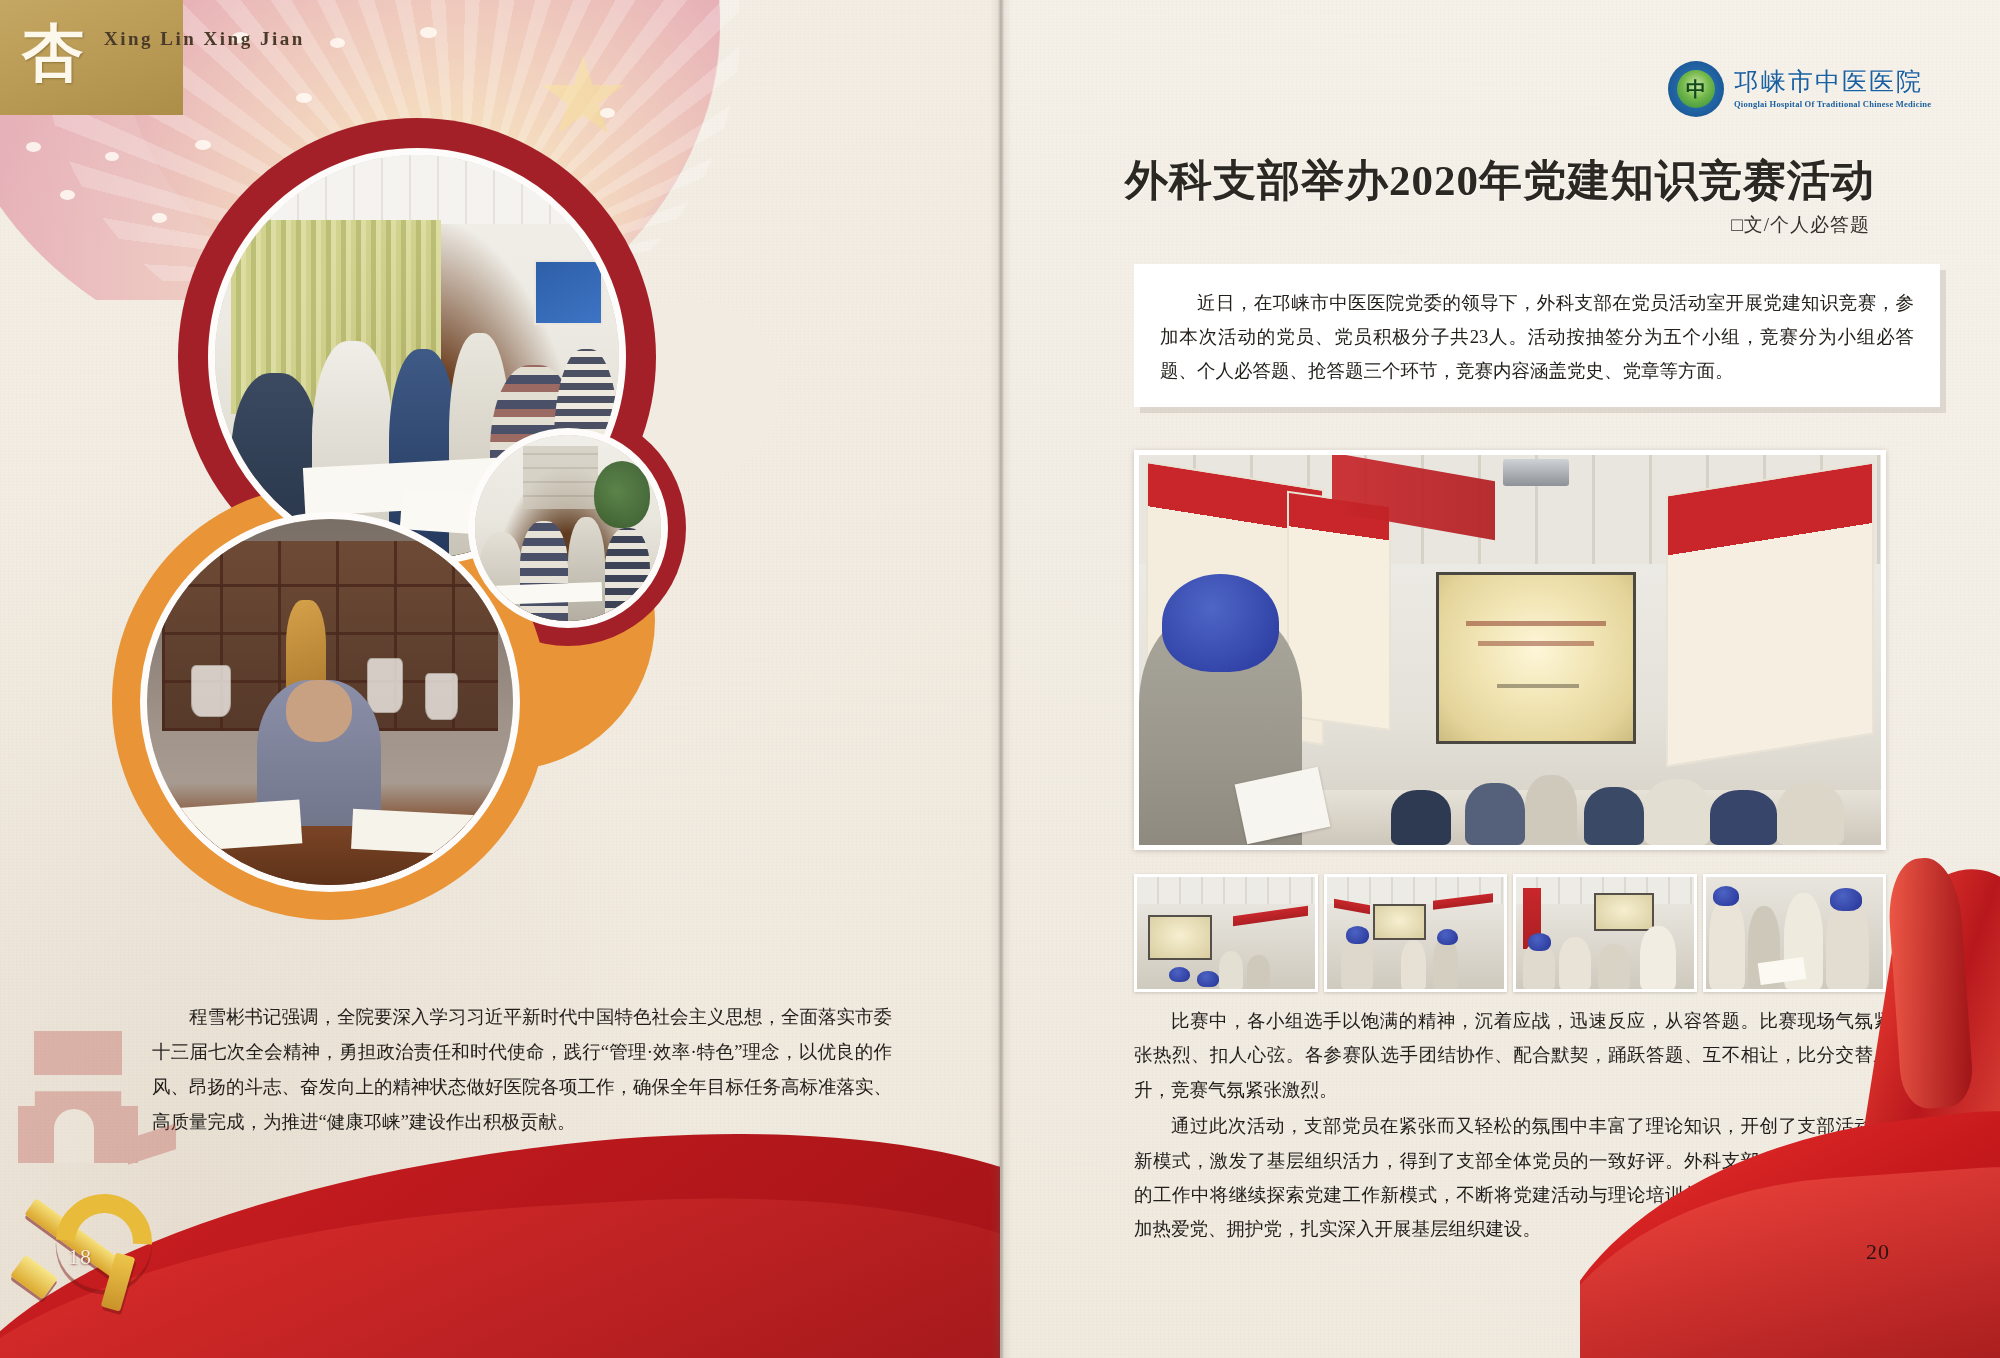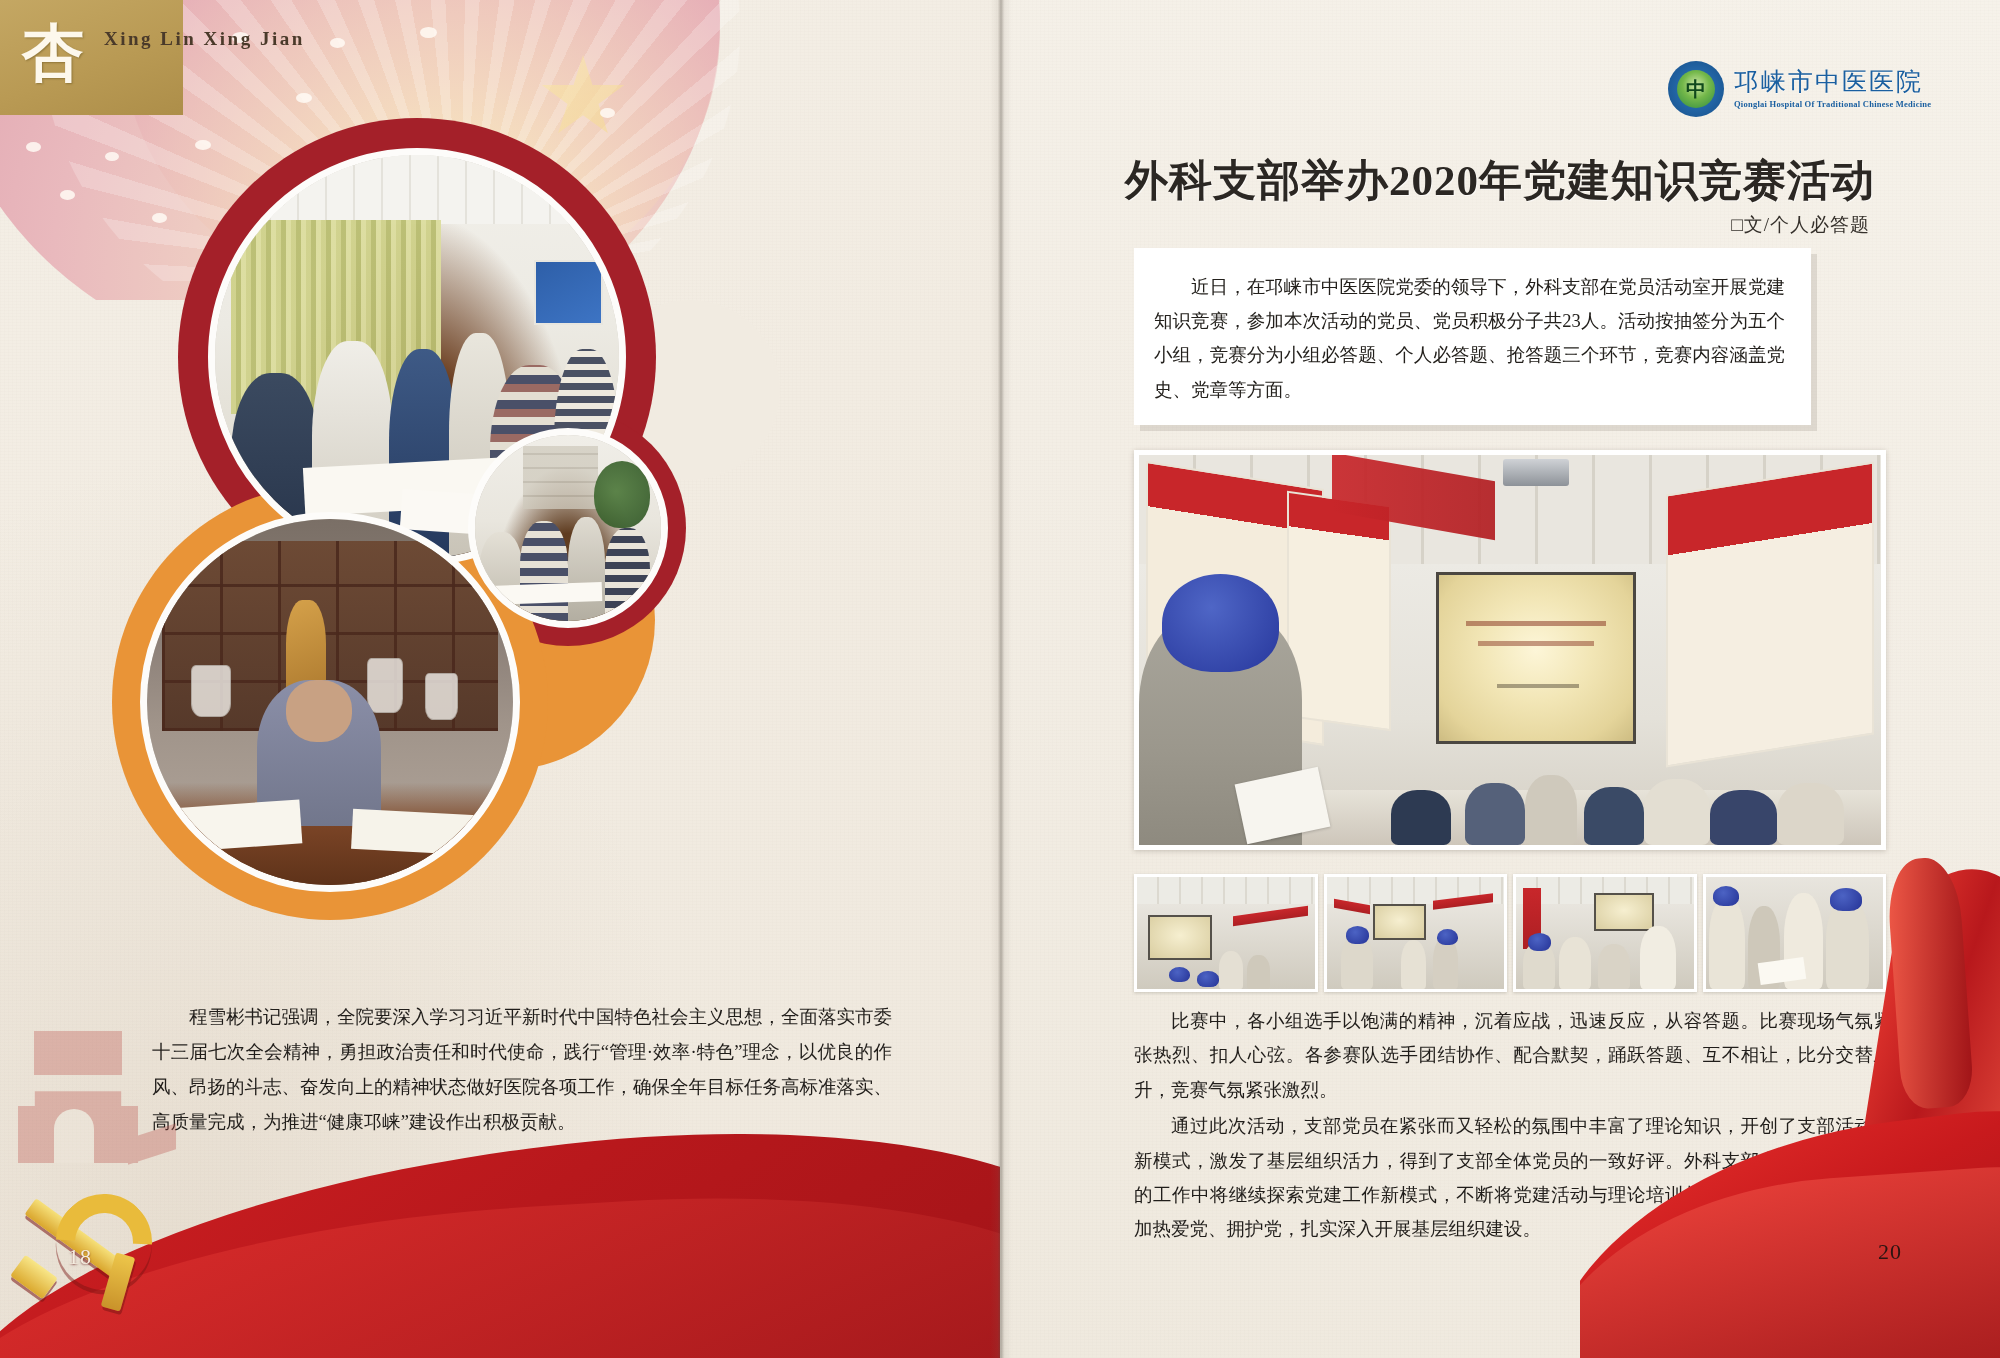"近日，在邛崃市中医医院党委的领导下，外科支部在党员活动室开展党建知识竞赛，参加本" .lead-box { padding: 22px 26px 18px 20px -> 22px 26px 18px 26px; top: 248px -> 264px; width: 677px -> 806px }
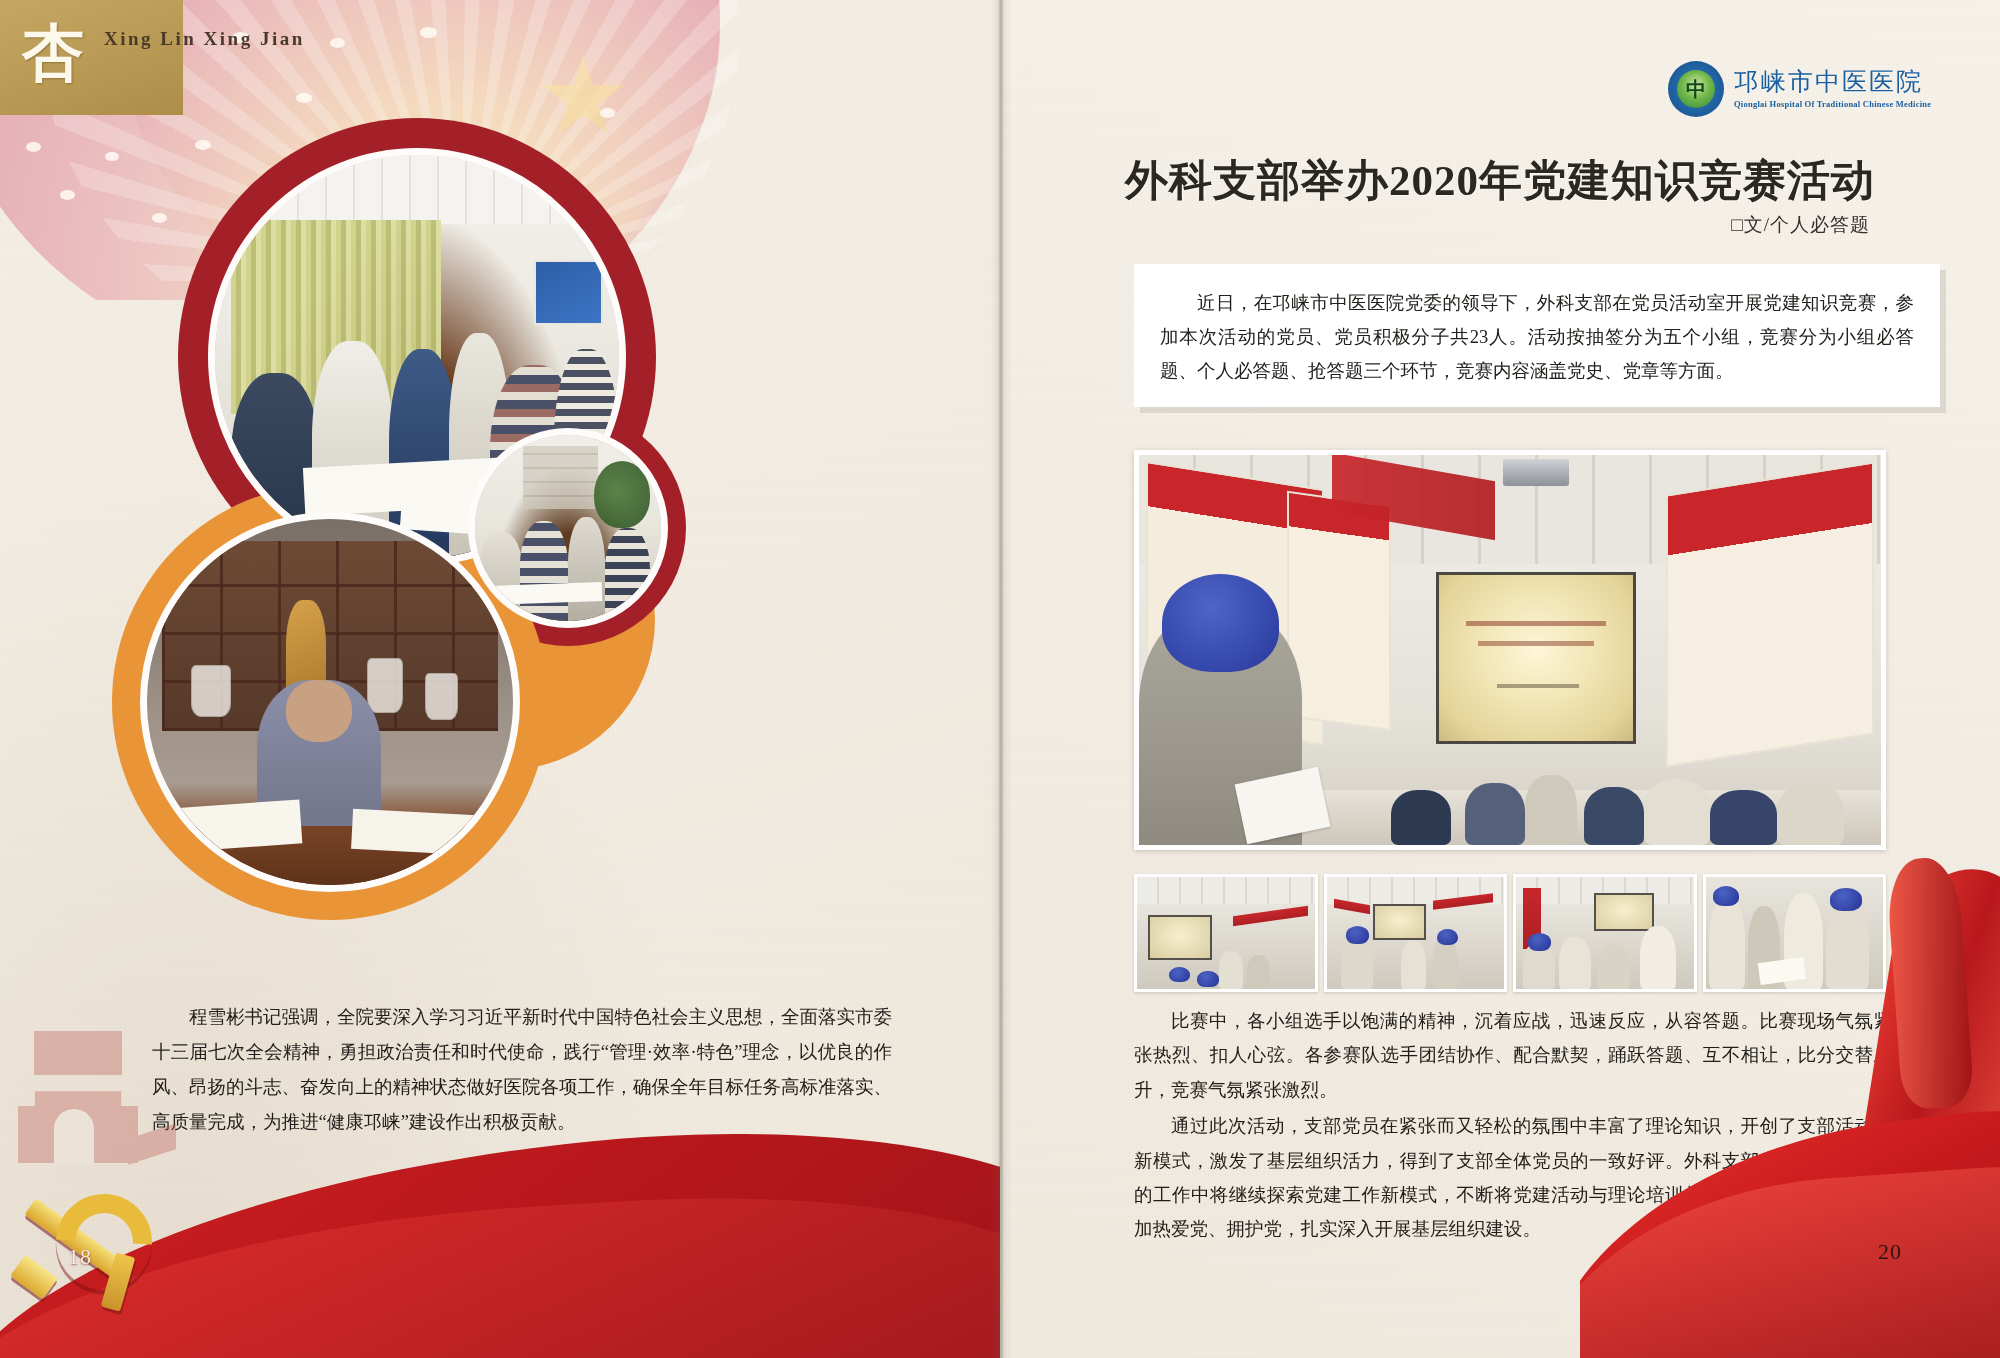"20" .pageno-r { right: 98px -> 110px }
